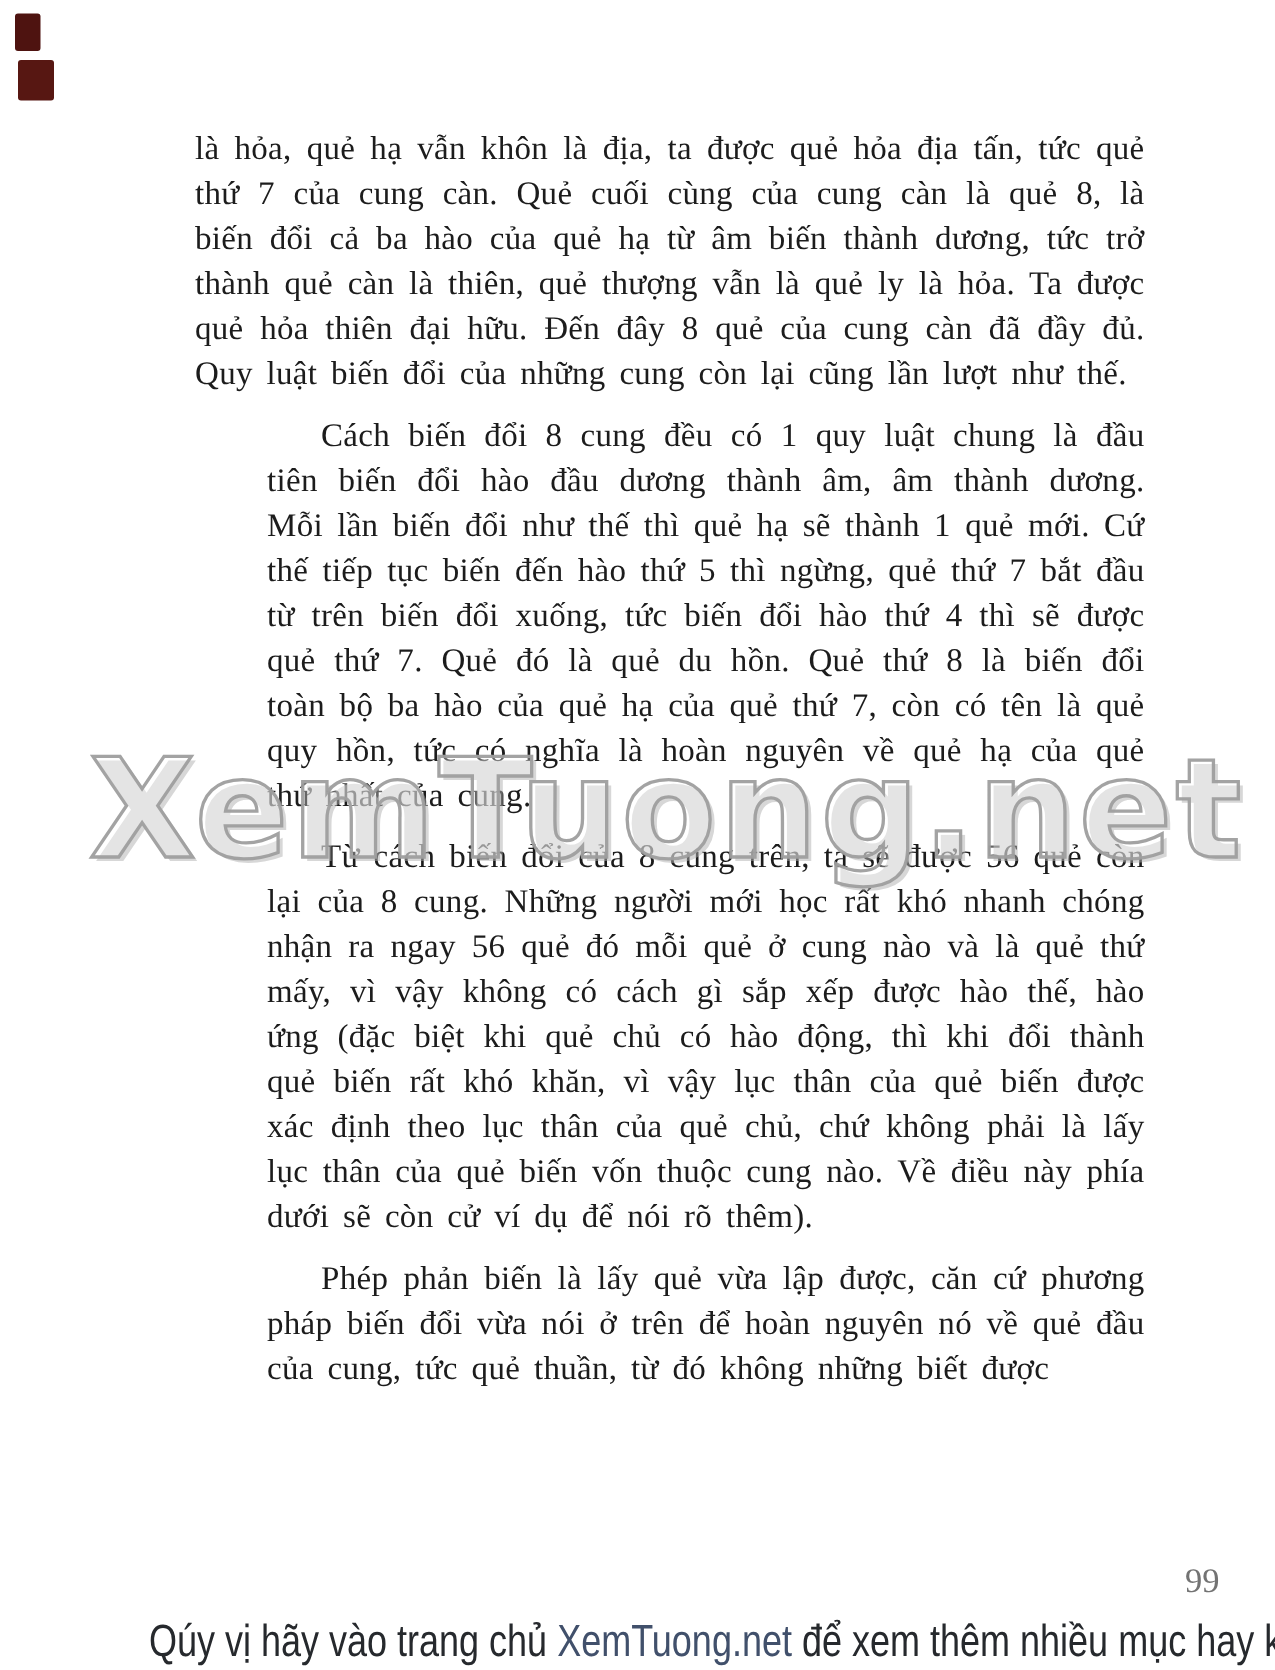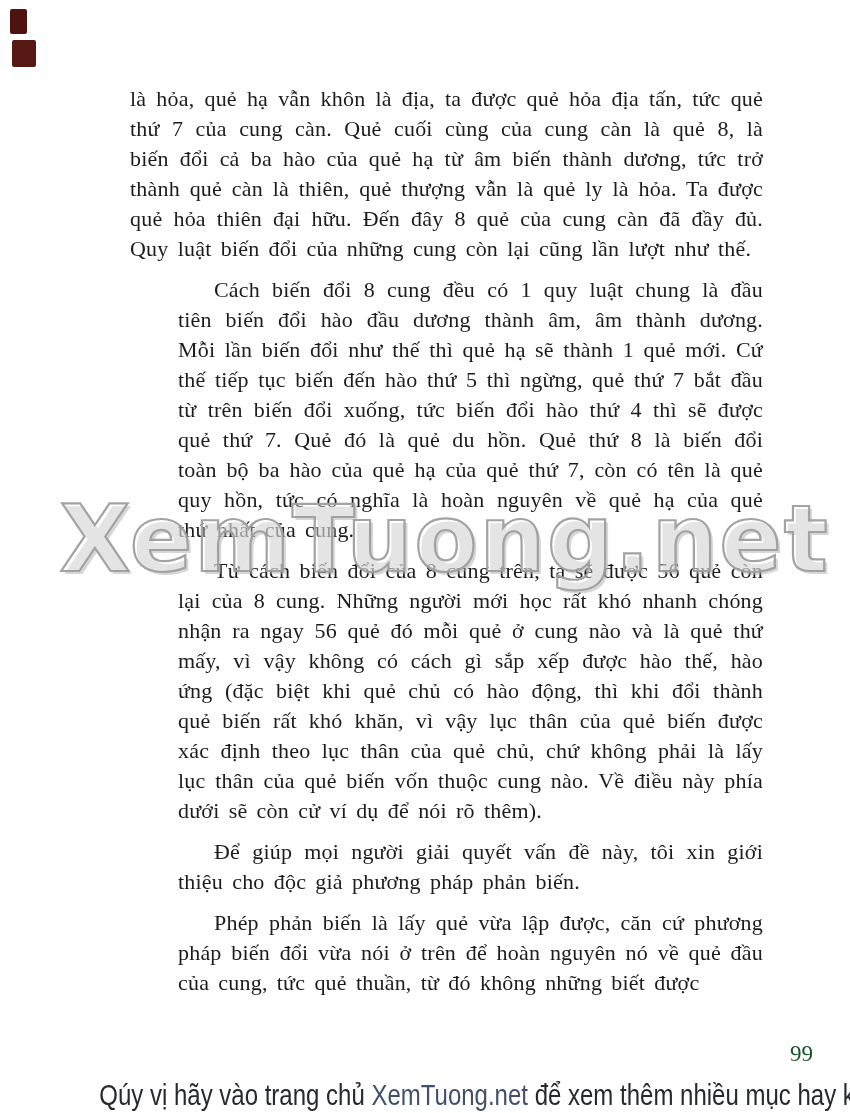"Để giúp mọi người giải" p.indent { html: <p>Để giúp mọi người giải quyết vấn đề này, tôi xin giới thiệu cho độc giả phương pháp phản biến.</p> -> none }
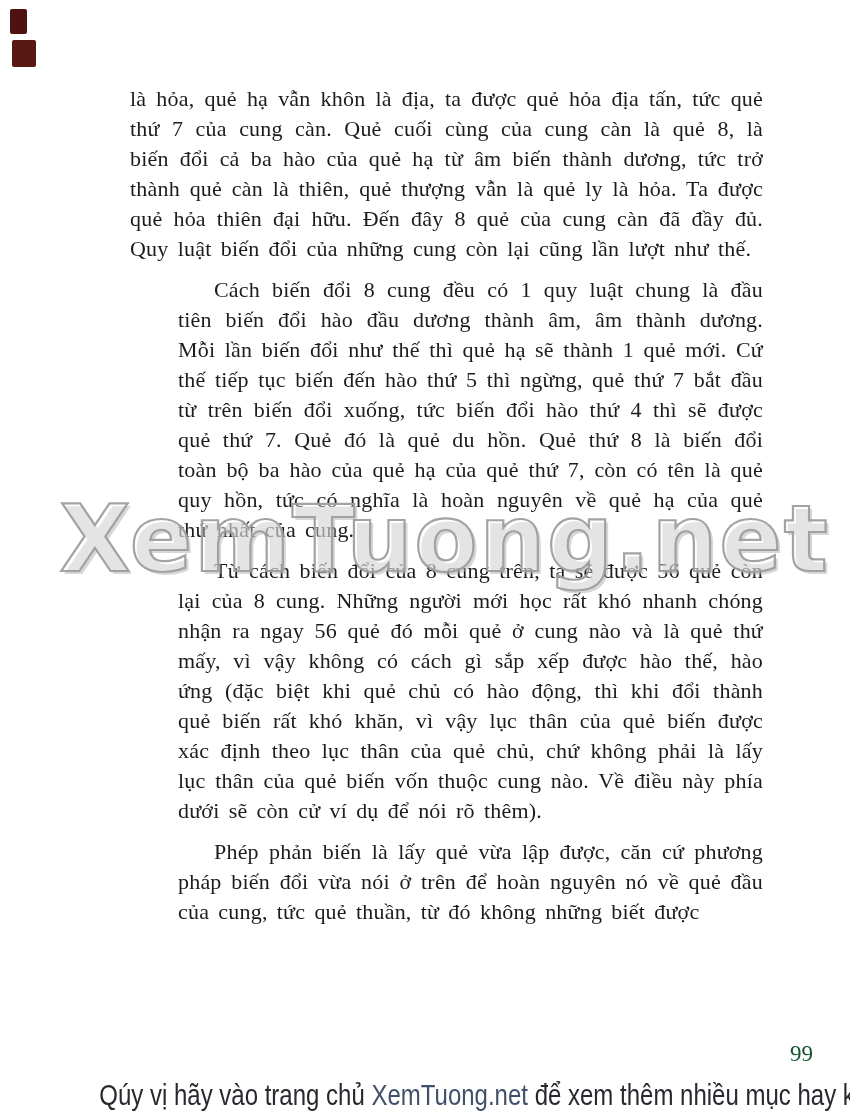"99" .page-number { color: #14532d -> #737373 }
